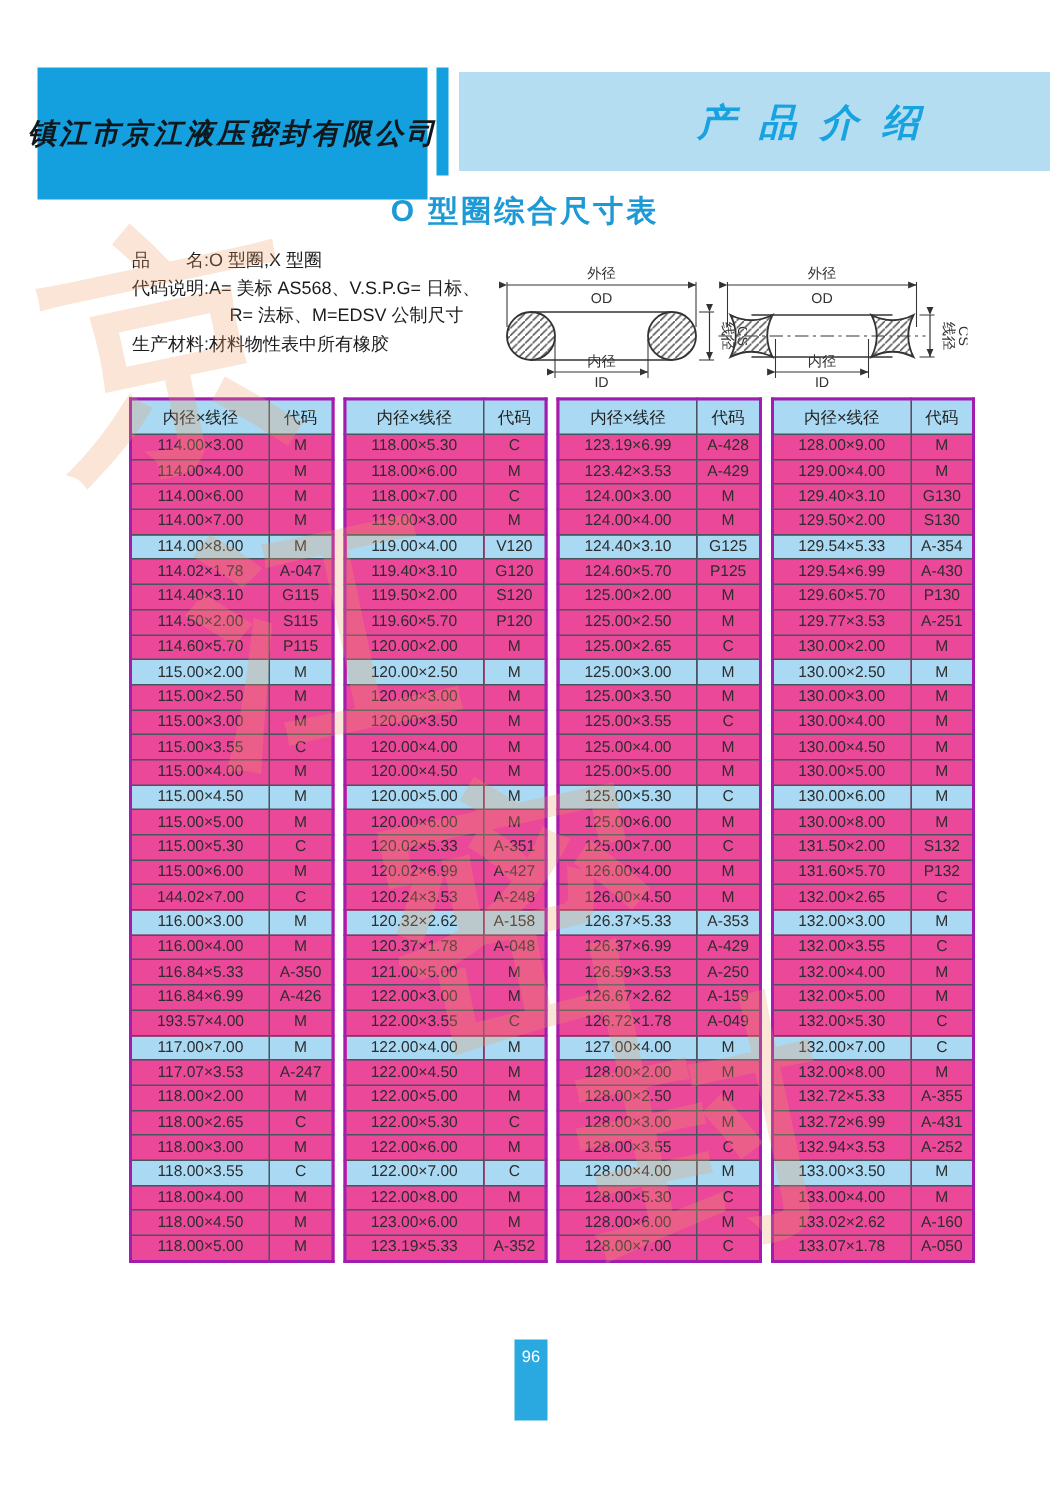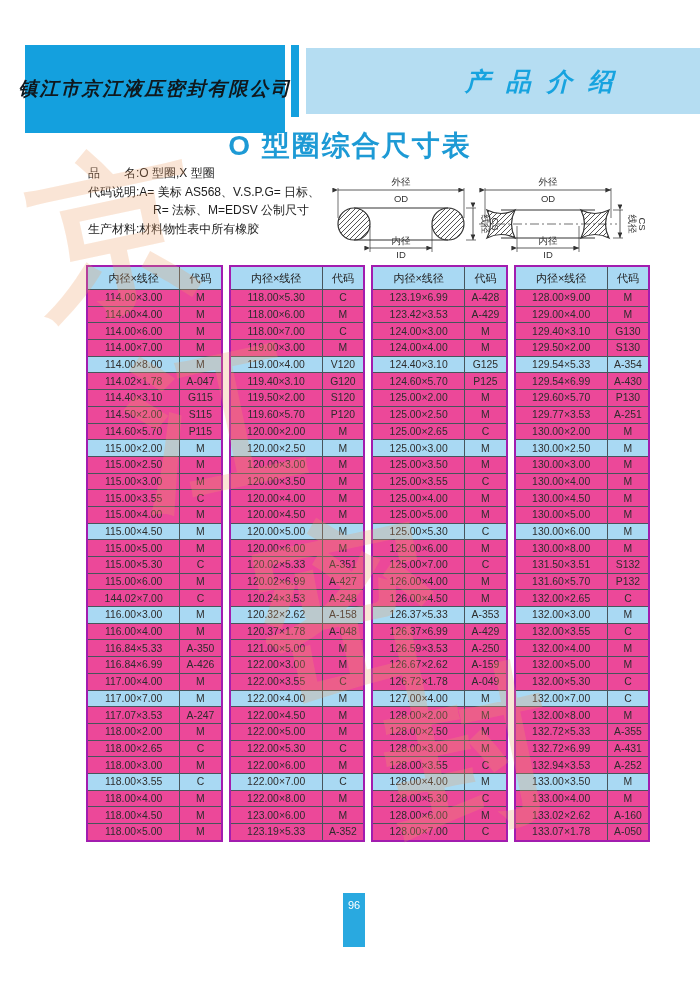"O 型圈综合尺寸表" .page-title { font-size: 28px -> 20px }
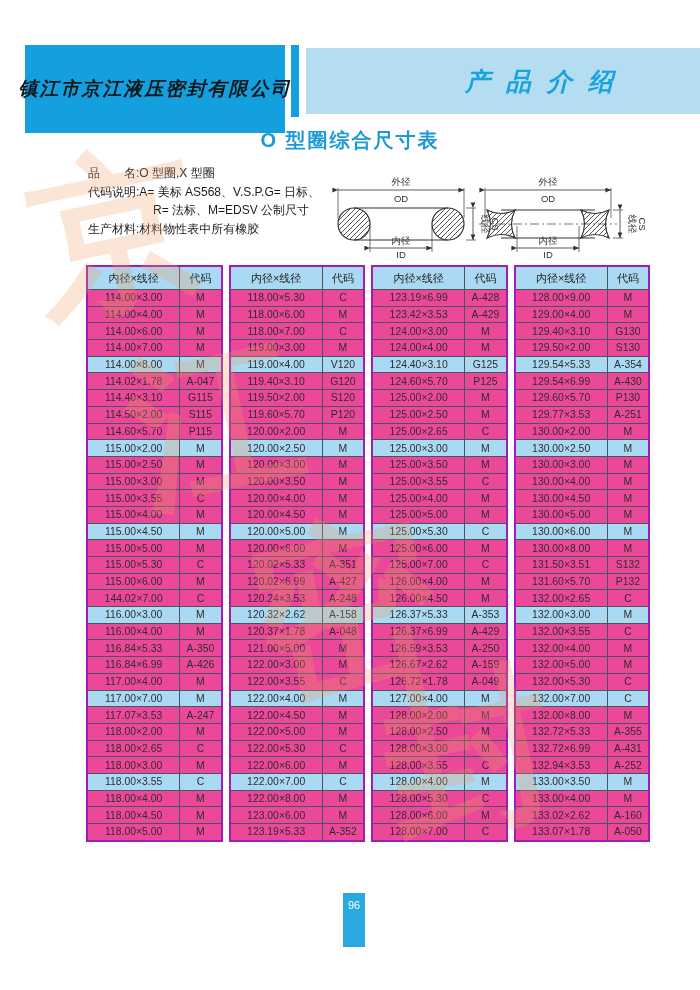"131.50×3.51" td { text: 3.51 -> 2.00 }
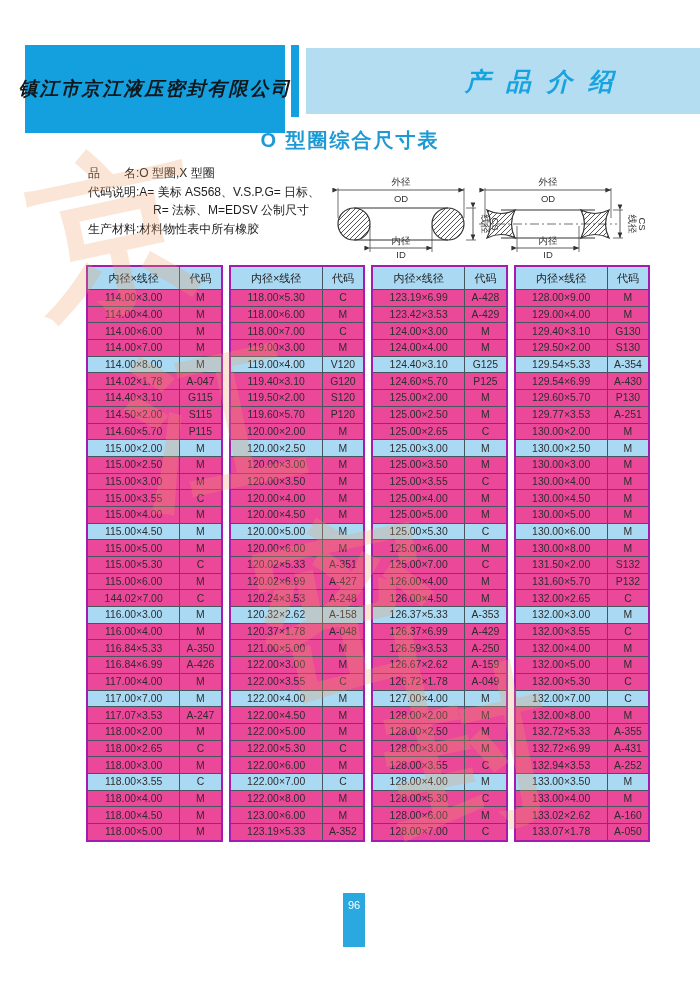"117.00×4.00" td { text: 117.00 -> 193.57 }
